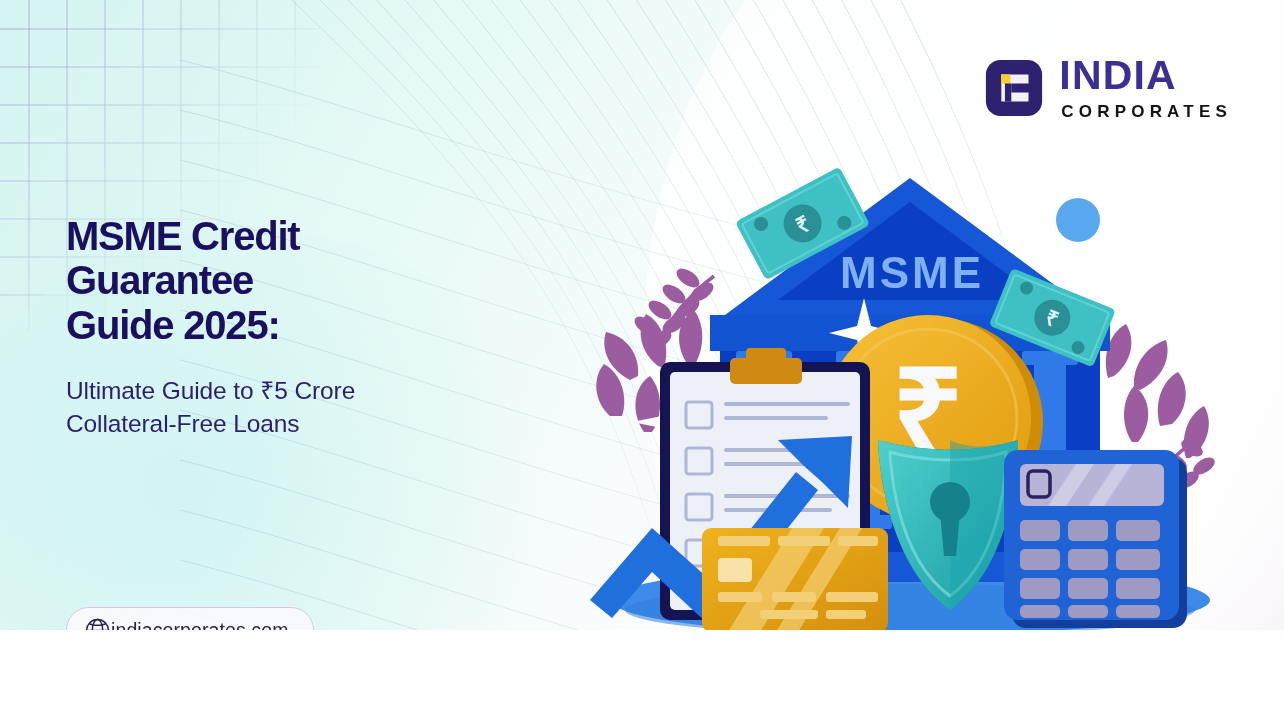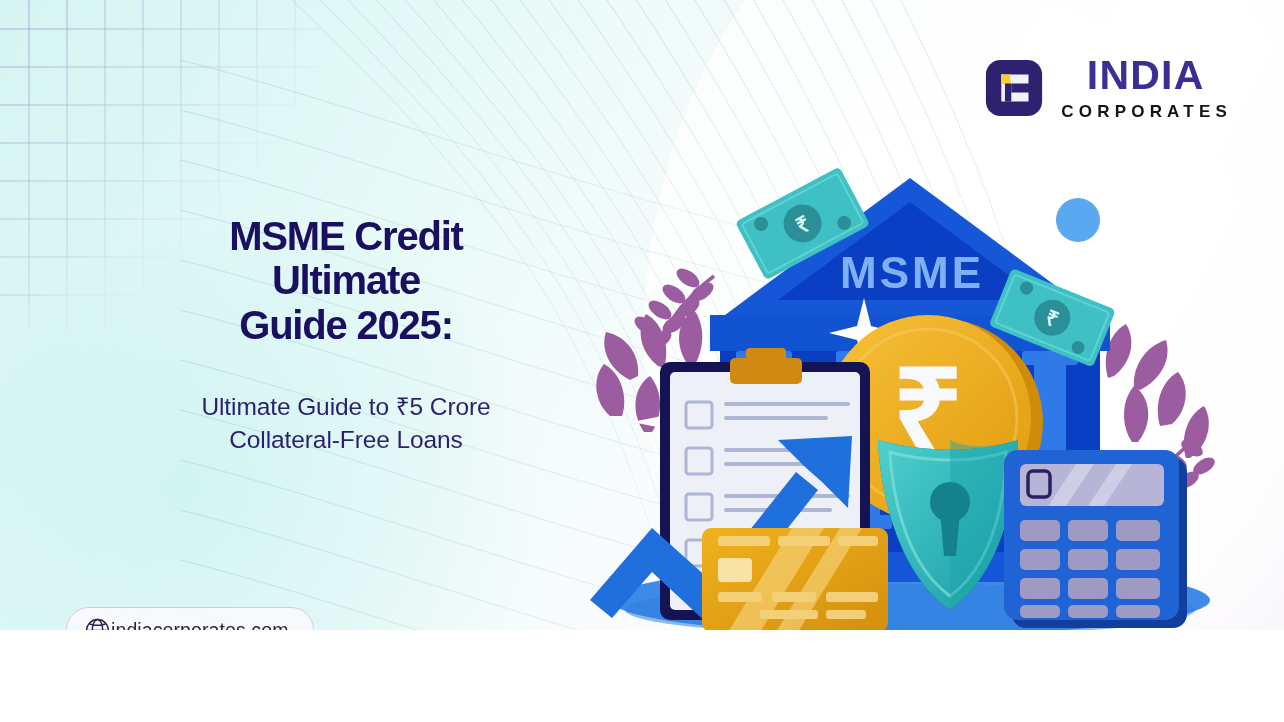"INDIA" .banner { text-align: center -> none }
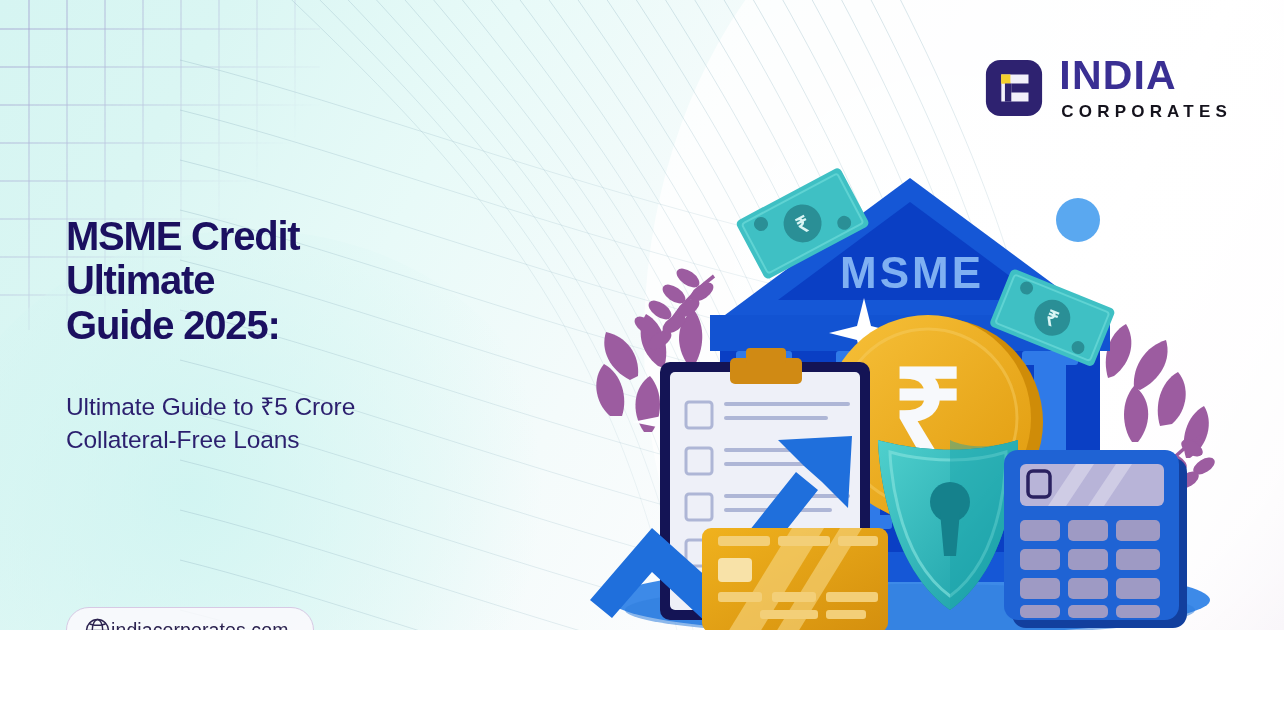"Ultimate" span { text: Ultimate -> Guarantee }
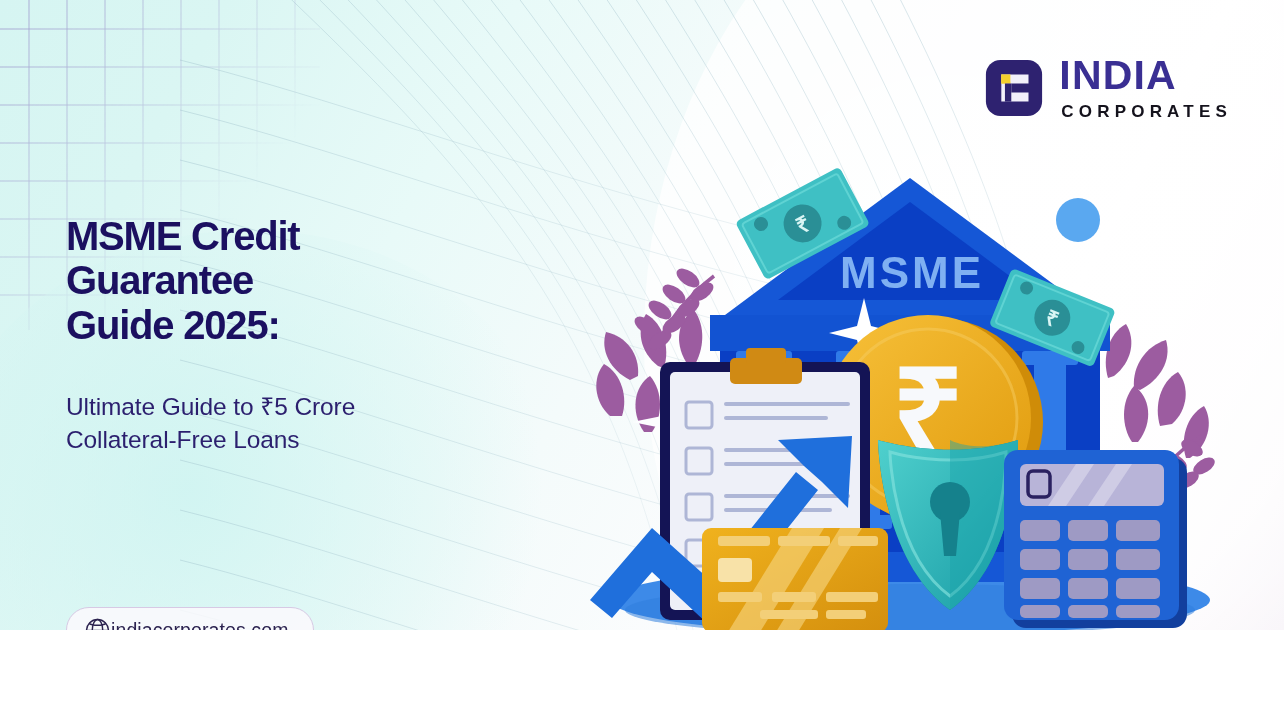"Ultimate Guide to ₹5 Crore" .subhead { margin-top: 44px -> 28px }
